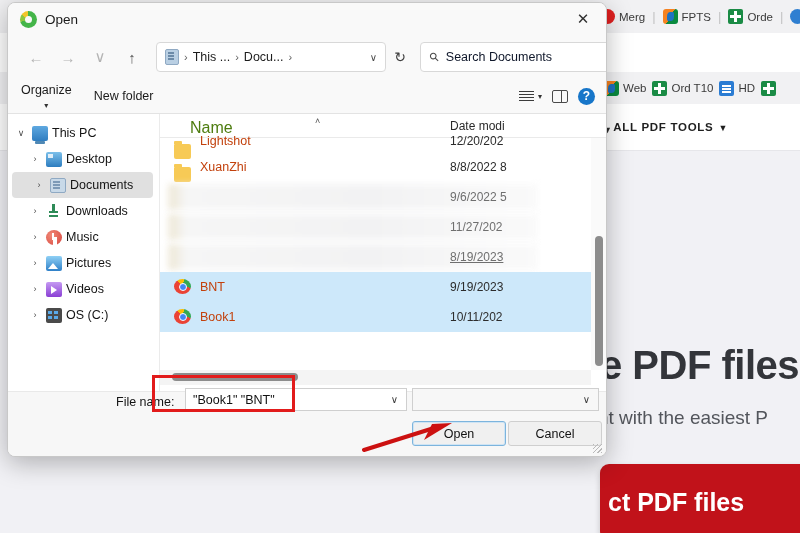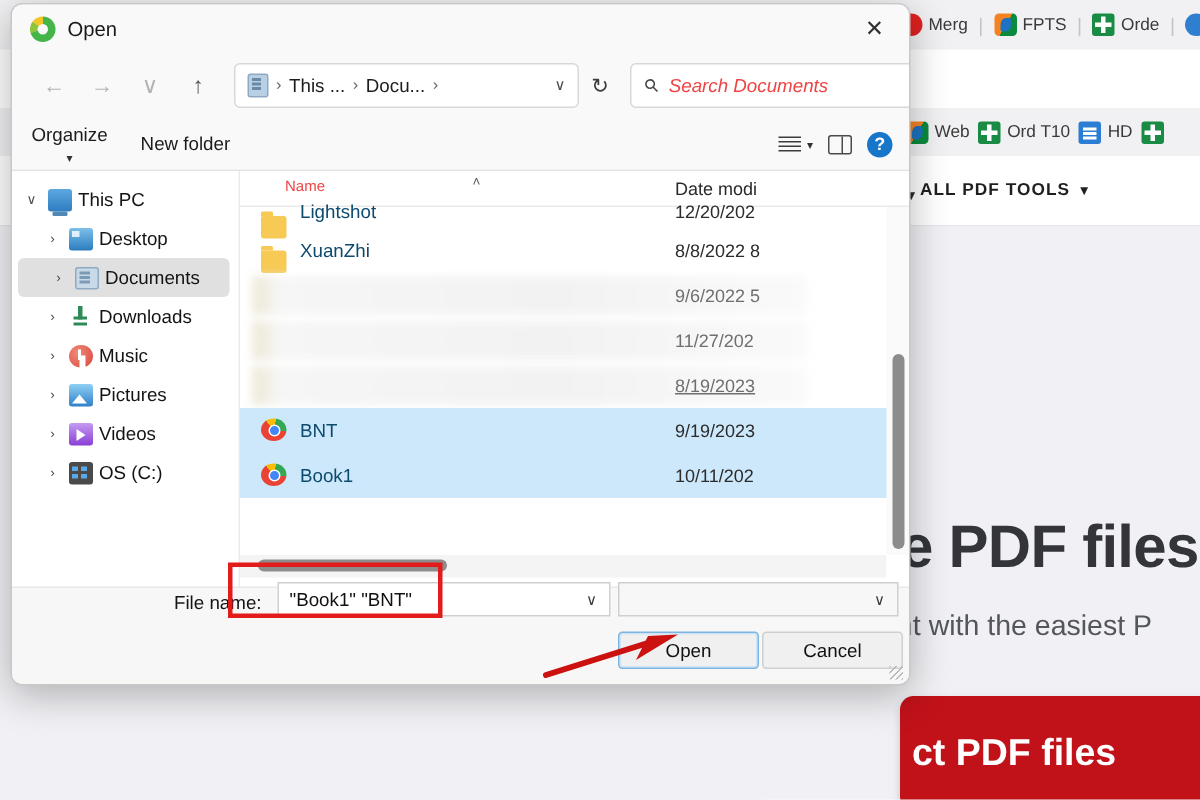"Search Documents" .search-ph { color: #ef4444 -> #0f172a; font-style: italic -> none }
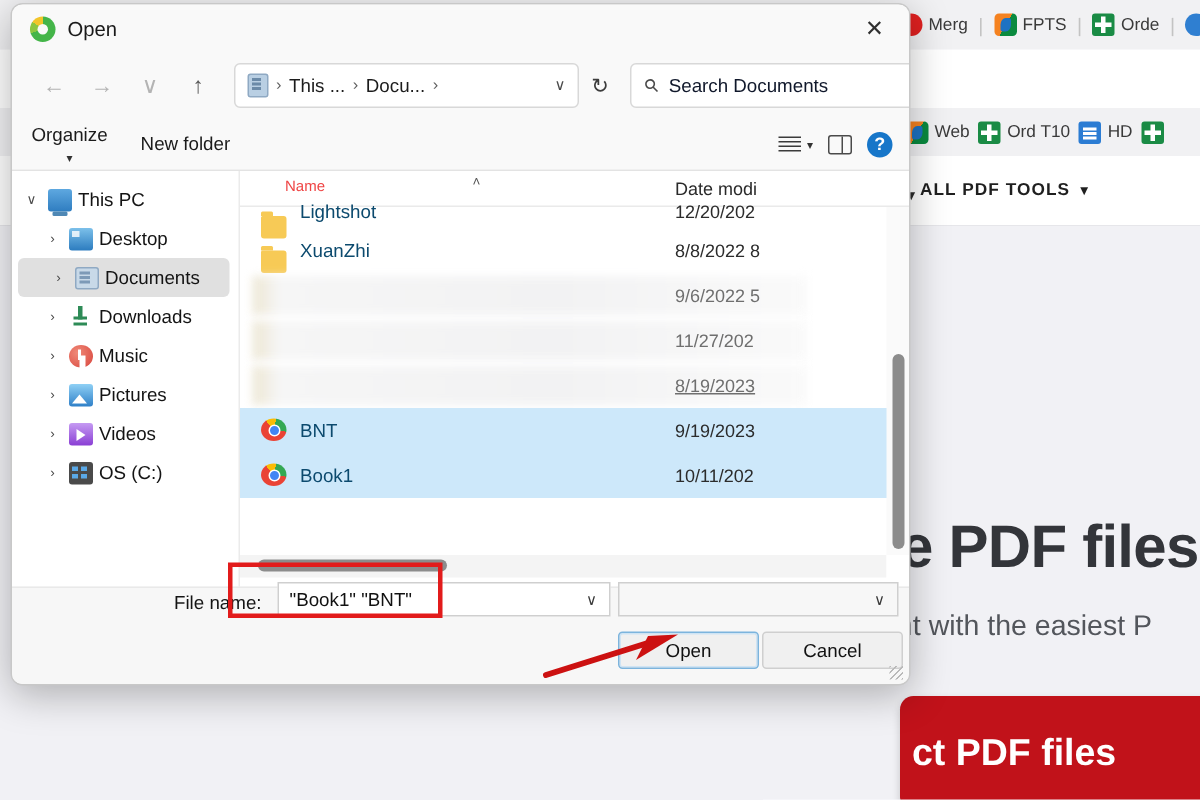"Name" .ch-name { color: #ef4444 -> #4d7c0f; font-size: 10px -> 16px }
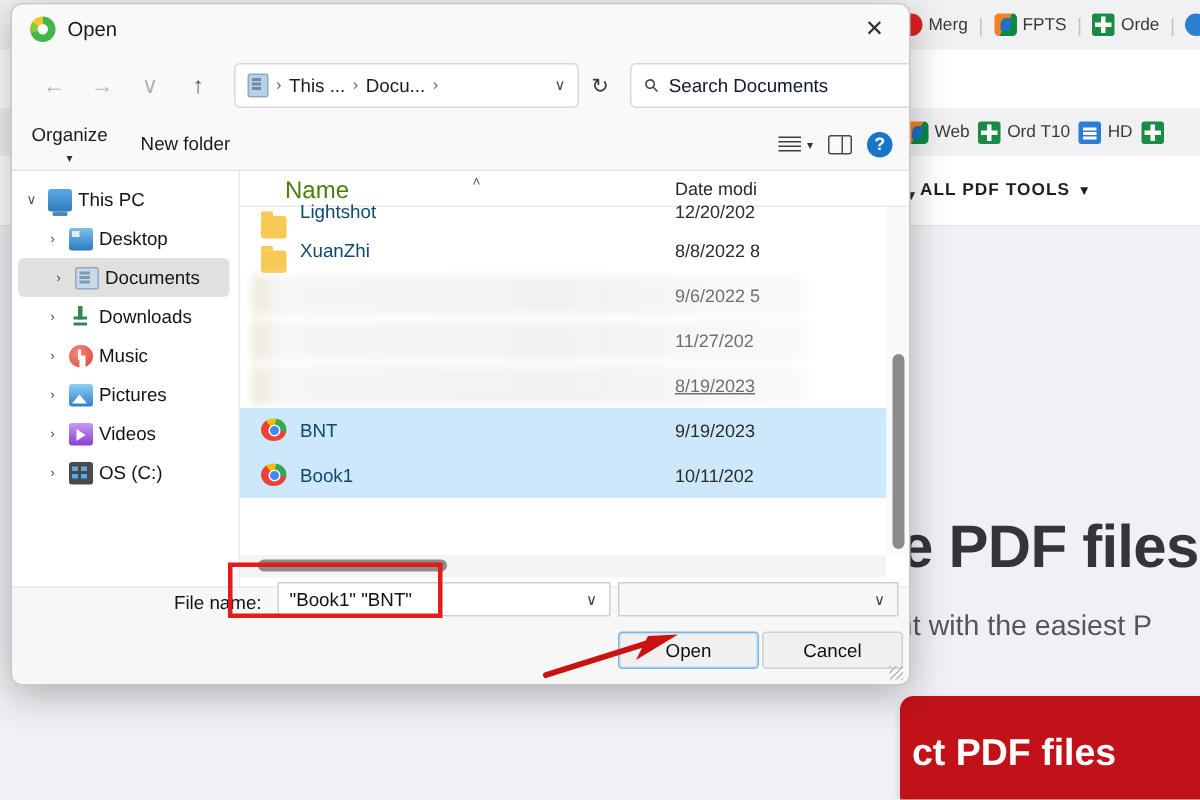"Lightshot" .fr-name { color: #0c4a6e -> #c2410c }
